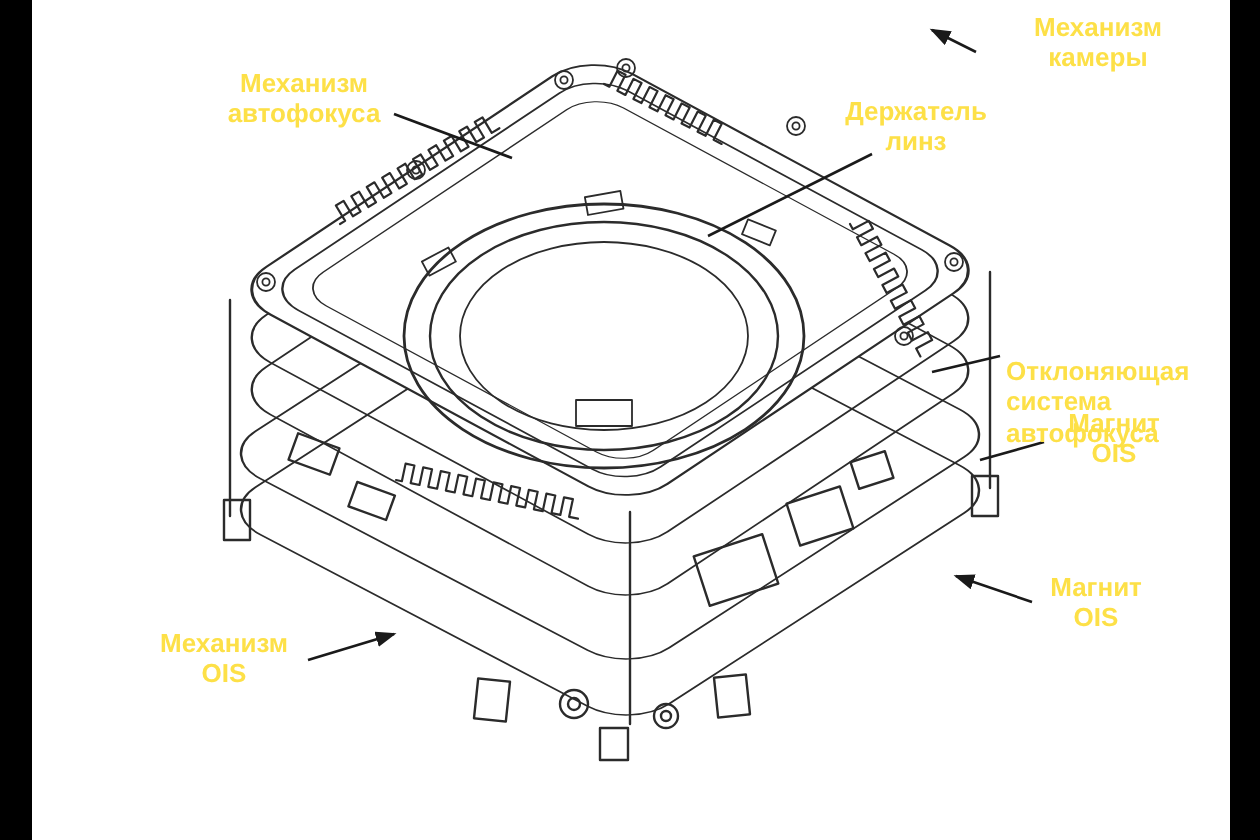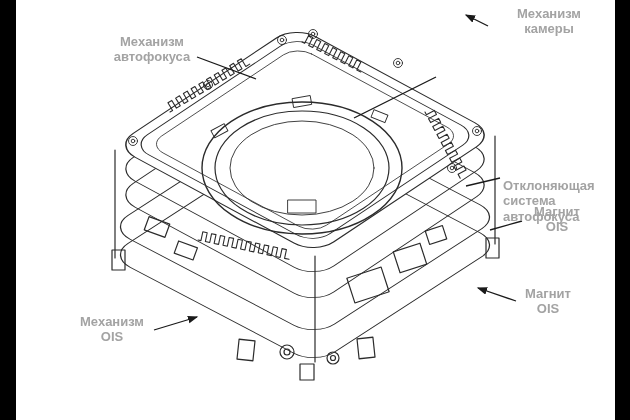"Механизм" .lbl { color: #a3a3a3 -> #fde047 }
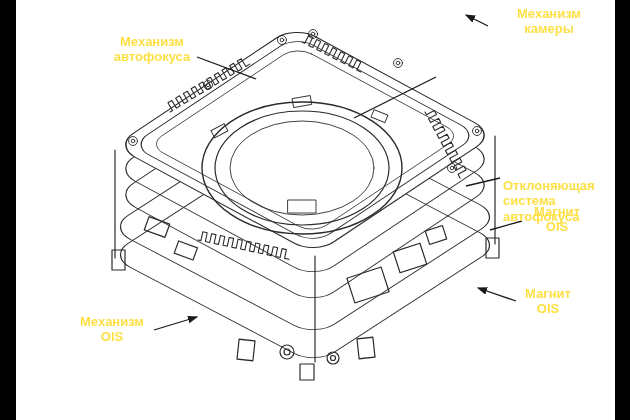"Держатель" div.lbl { html: none -> <div>Держатель линз</div> }
